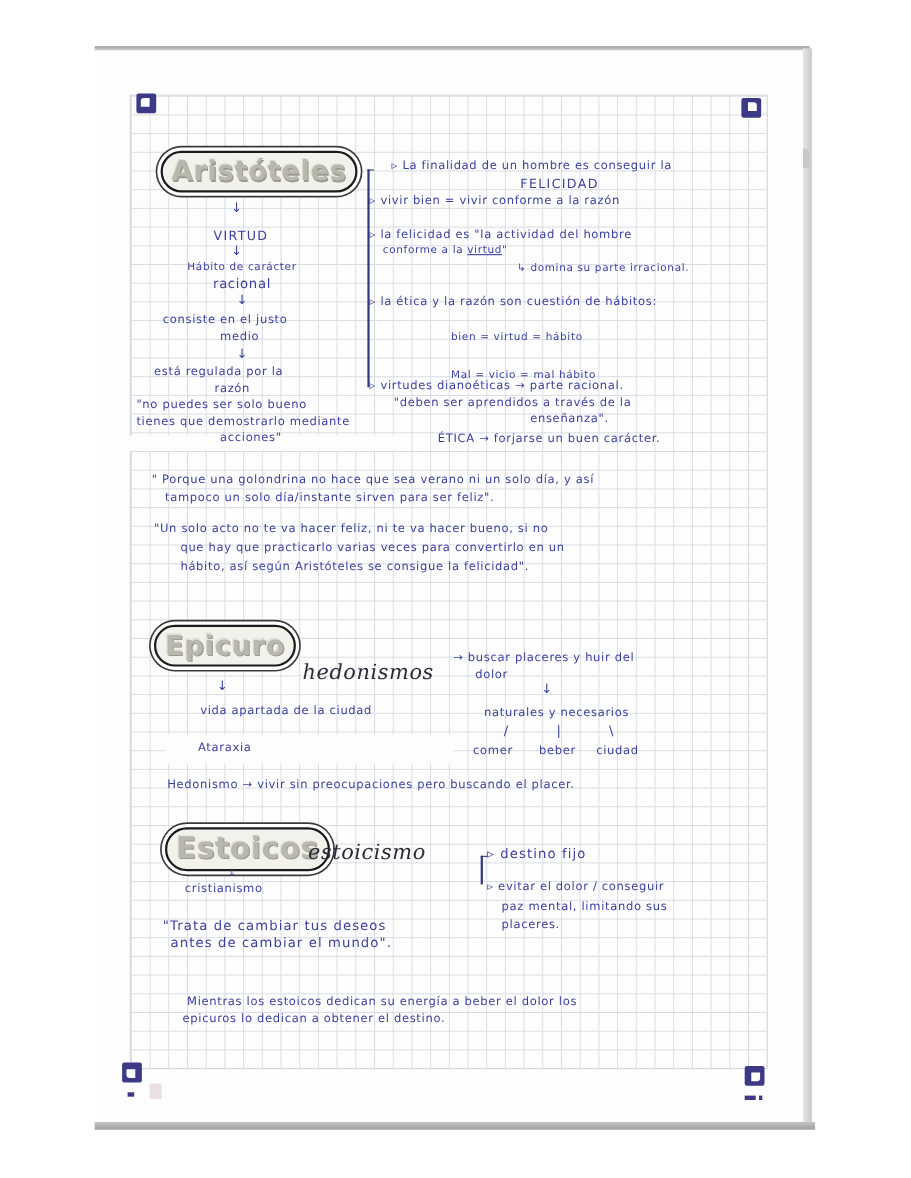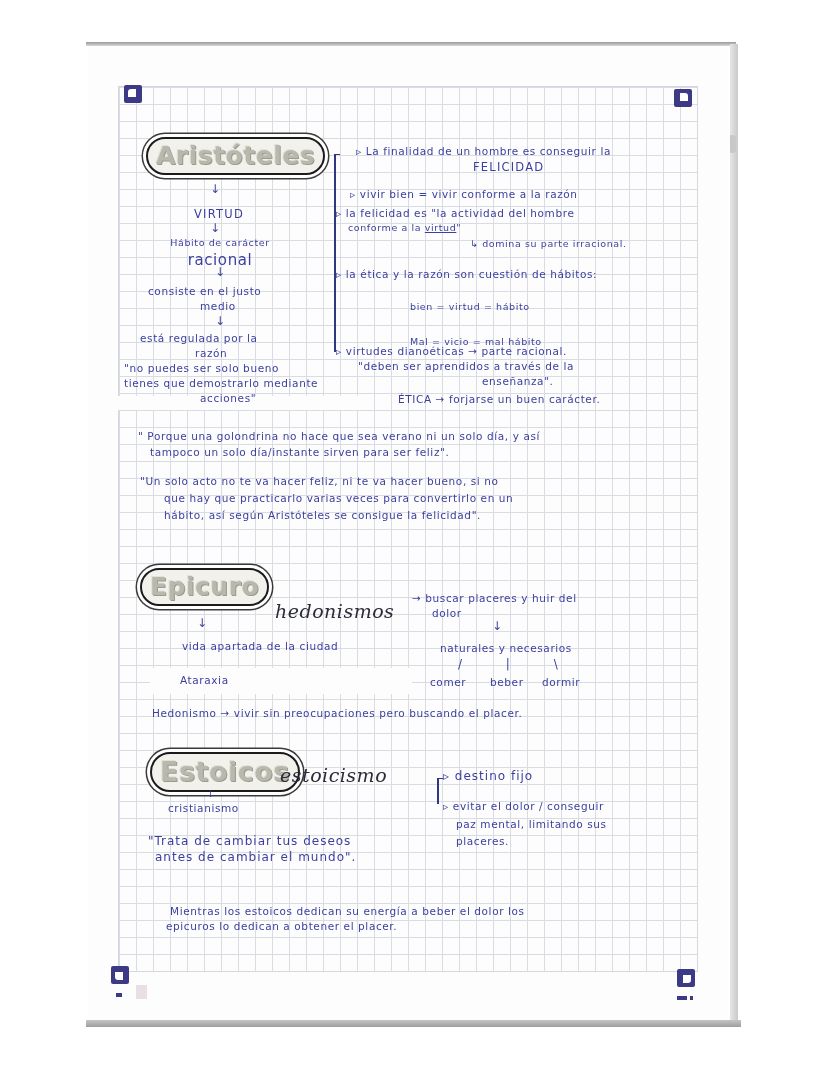"▹ vivir bien = vivir" div.ink { margin-left: 14px -> none; top: 188px -> 176px }
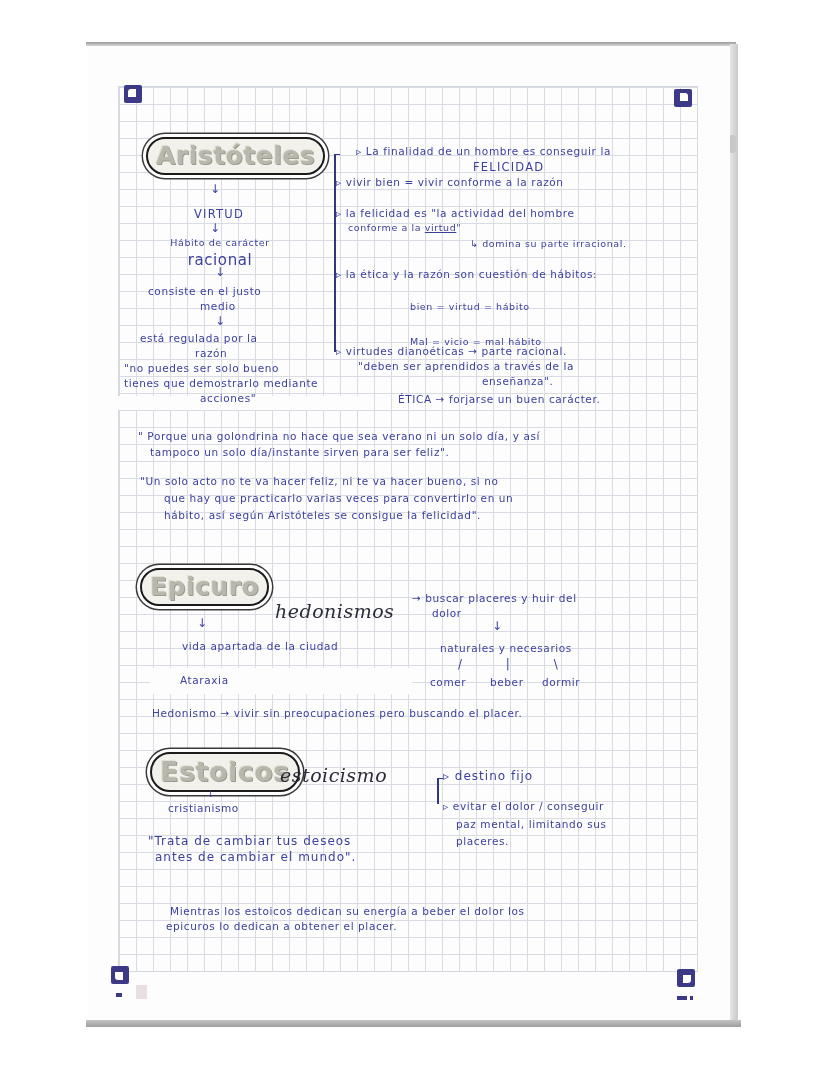"racional" div.ink { font-size: 15px -> 12px }
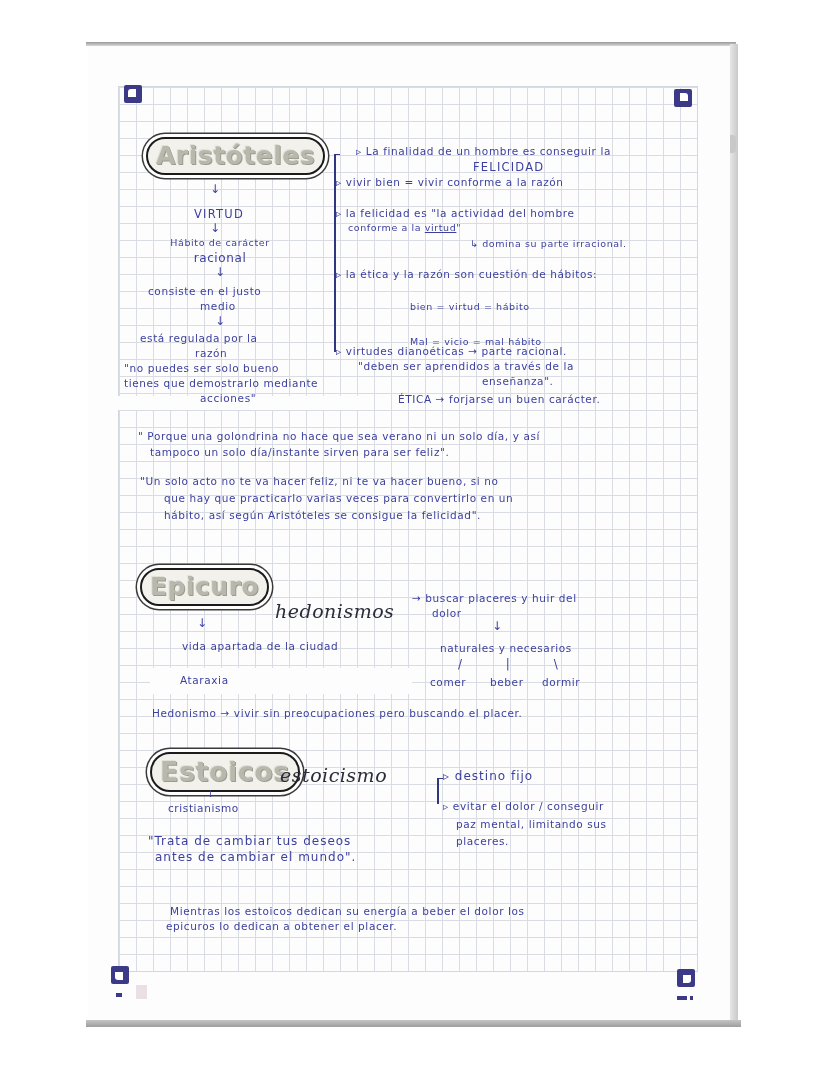"dormir" div.ink { text: dormir -> ciudad }
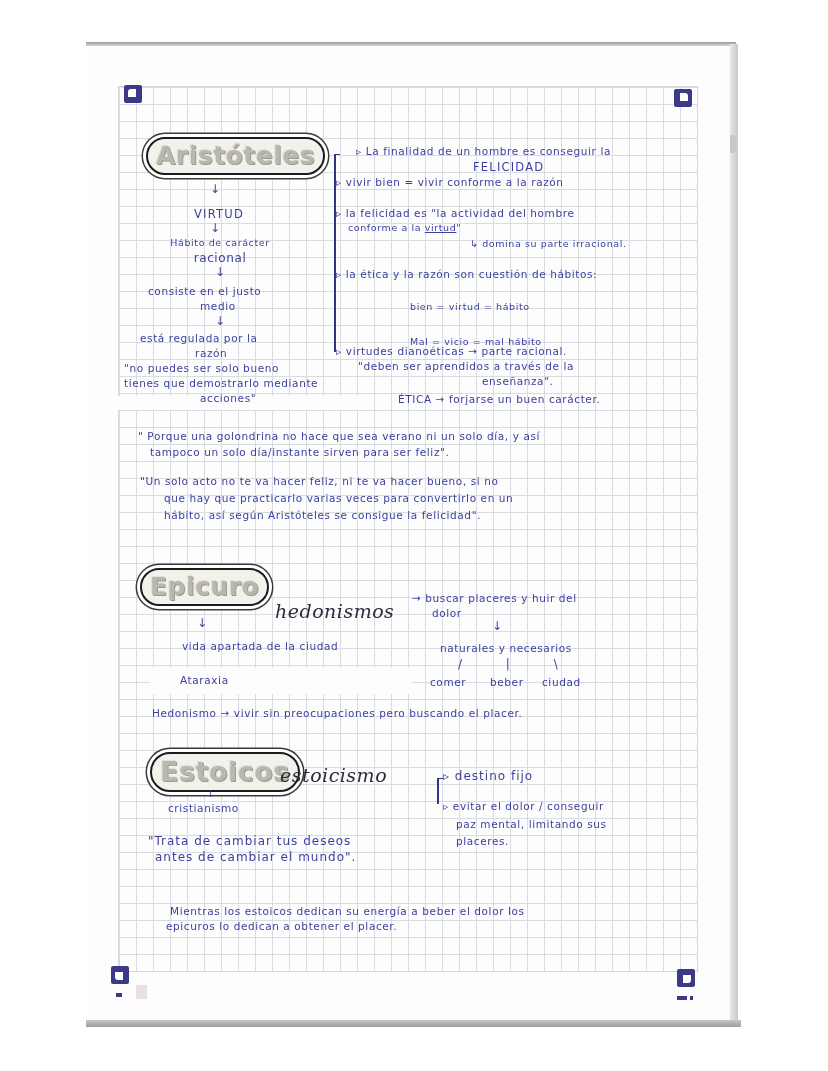"epicuros lo dedican a obtener" div.ink { text: placer -> destino }
